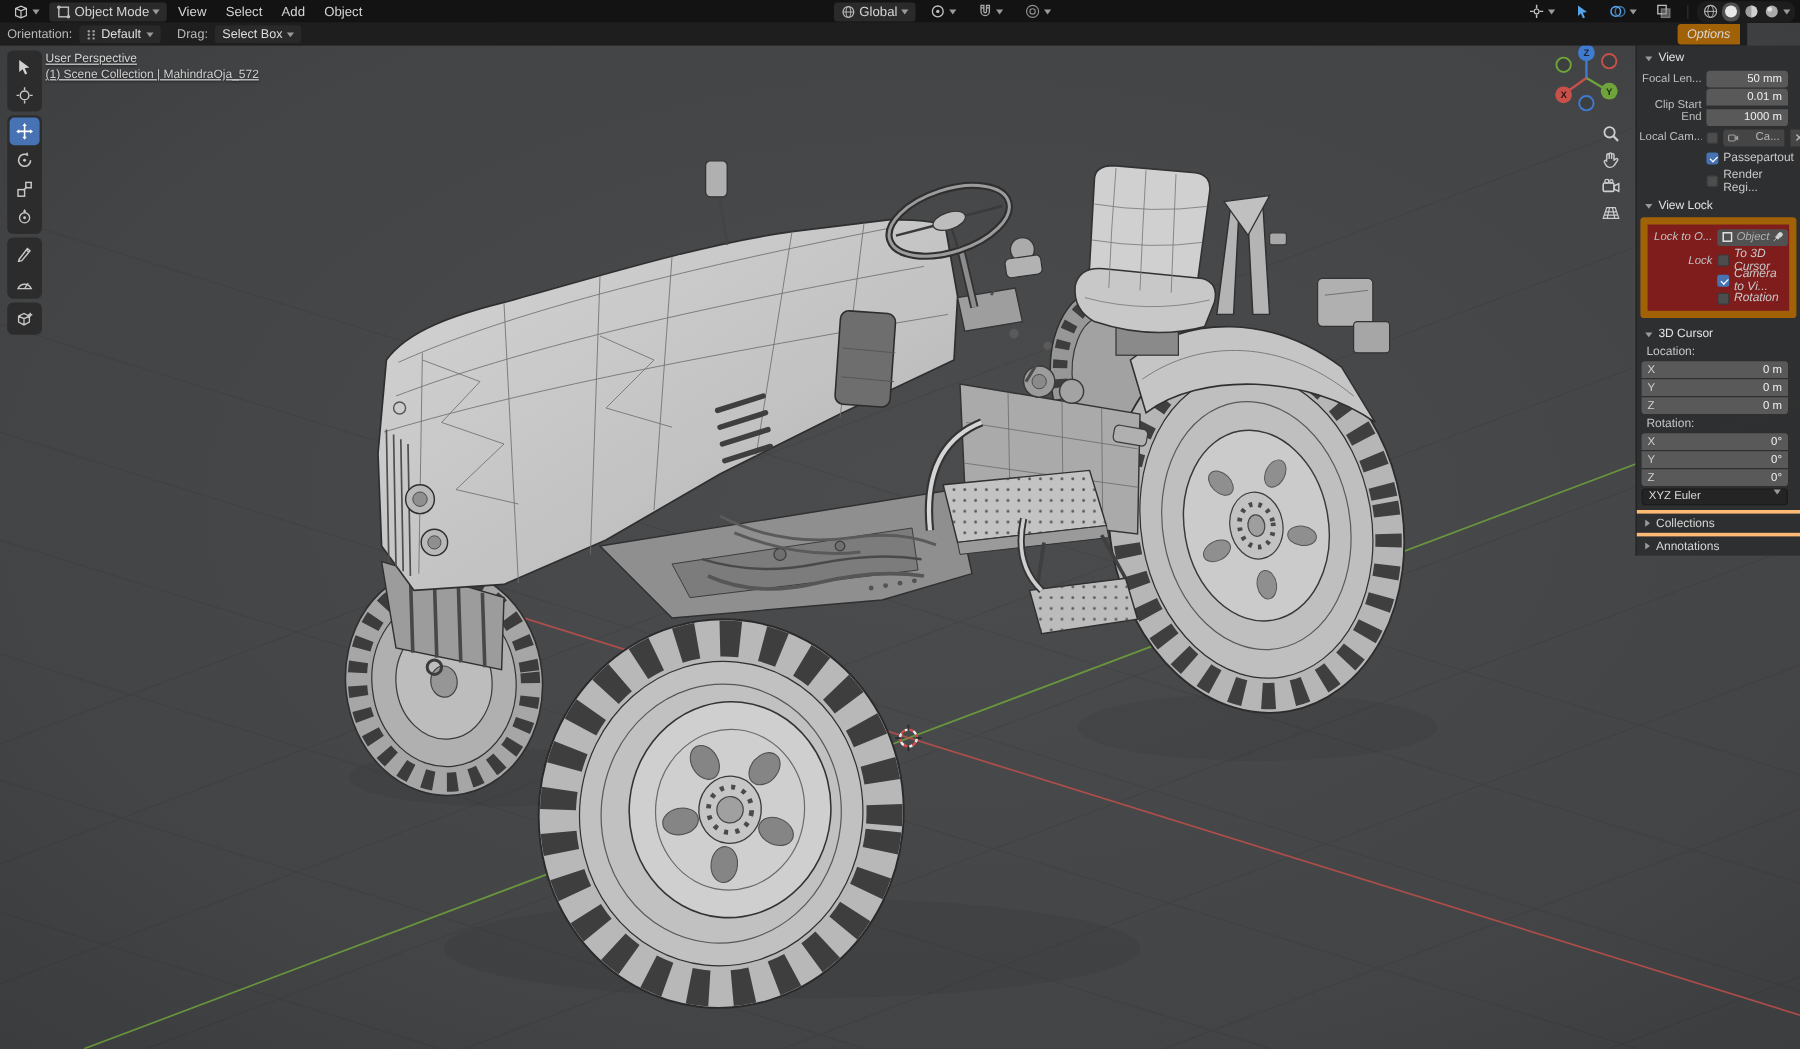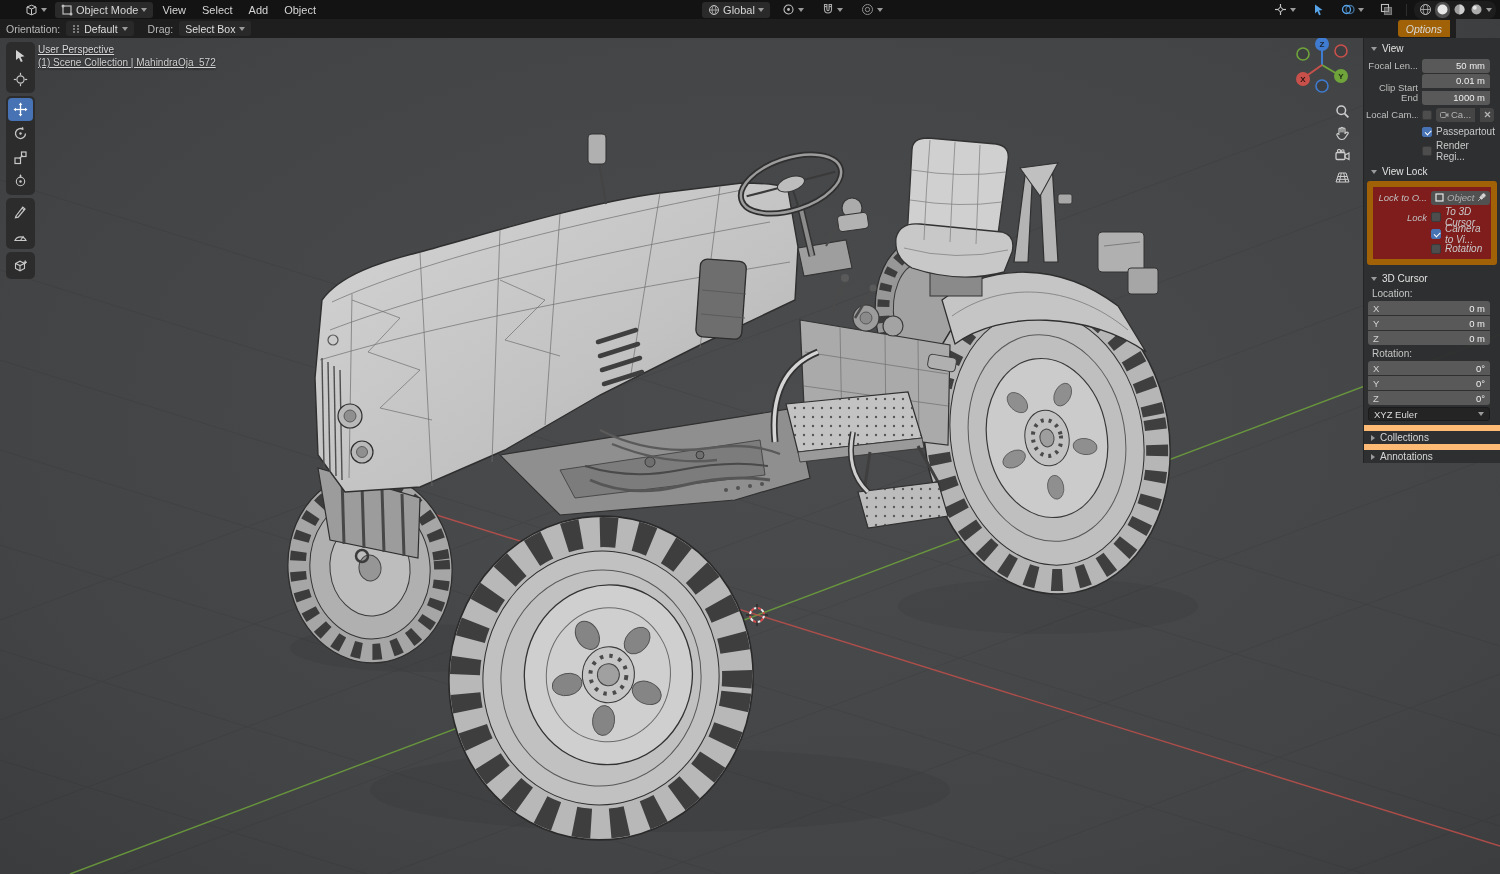"Object Mode" .tb-left { padding-left: 19px -> 5px }
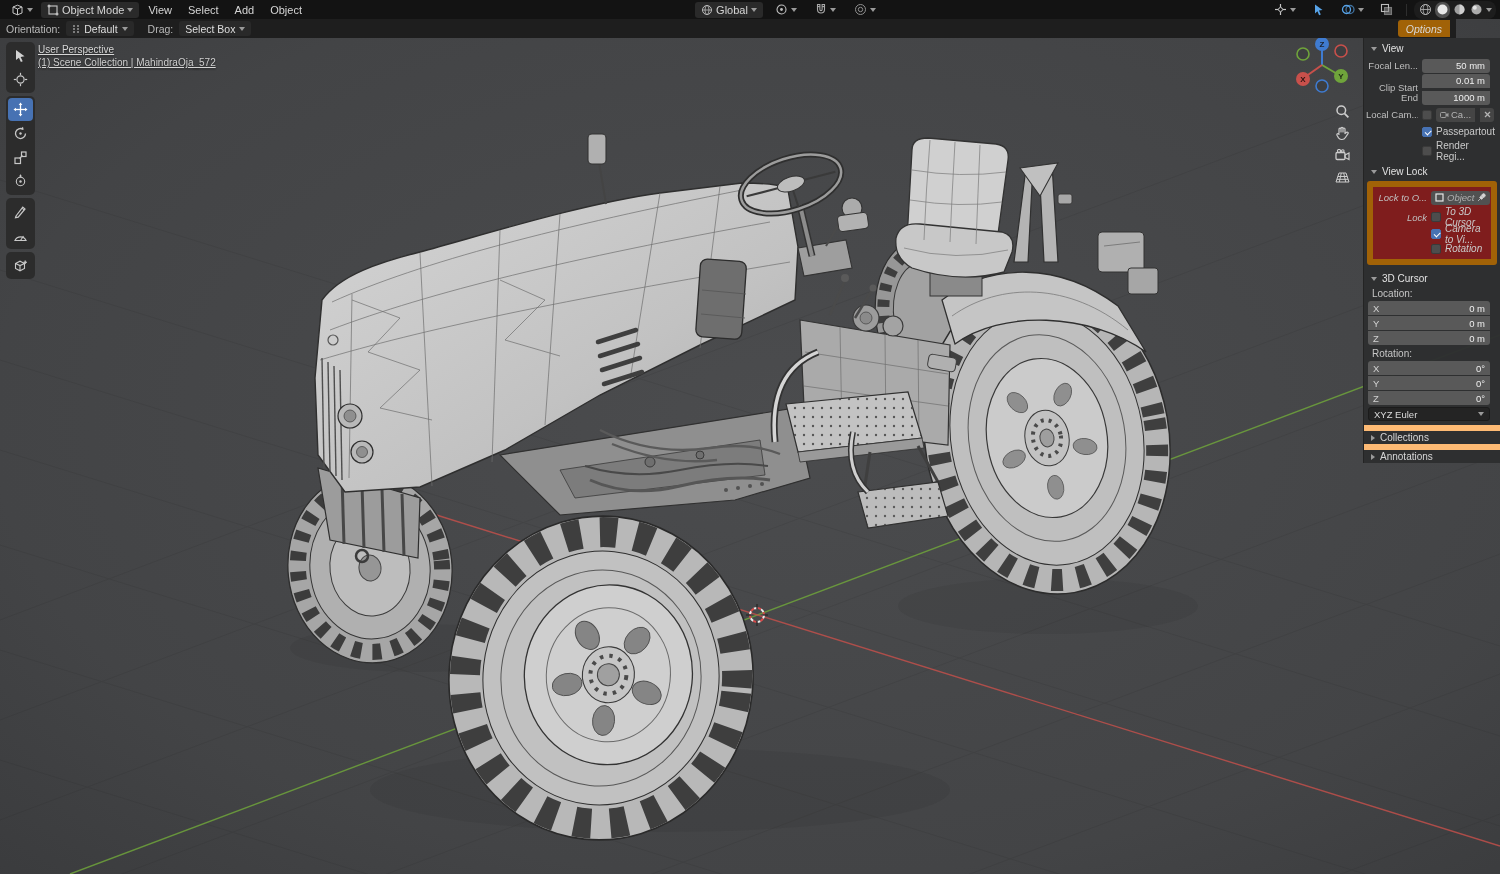"Ca..." .mini-field { gap: 2px -> 14px }
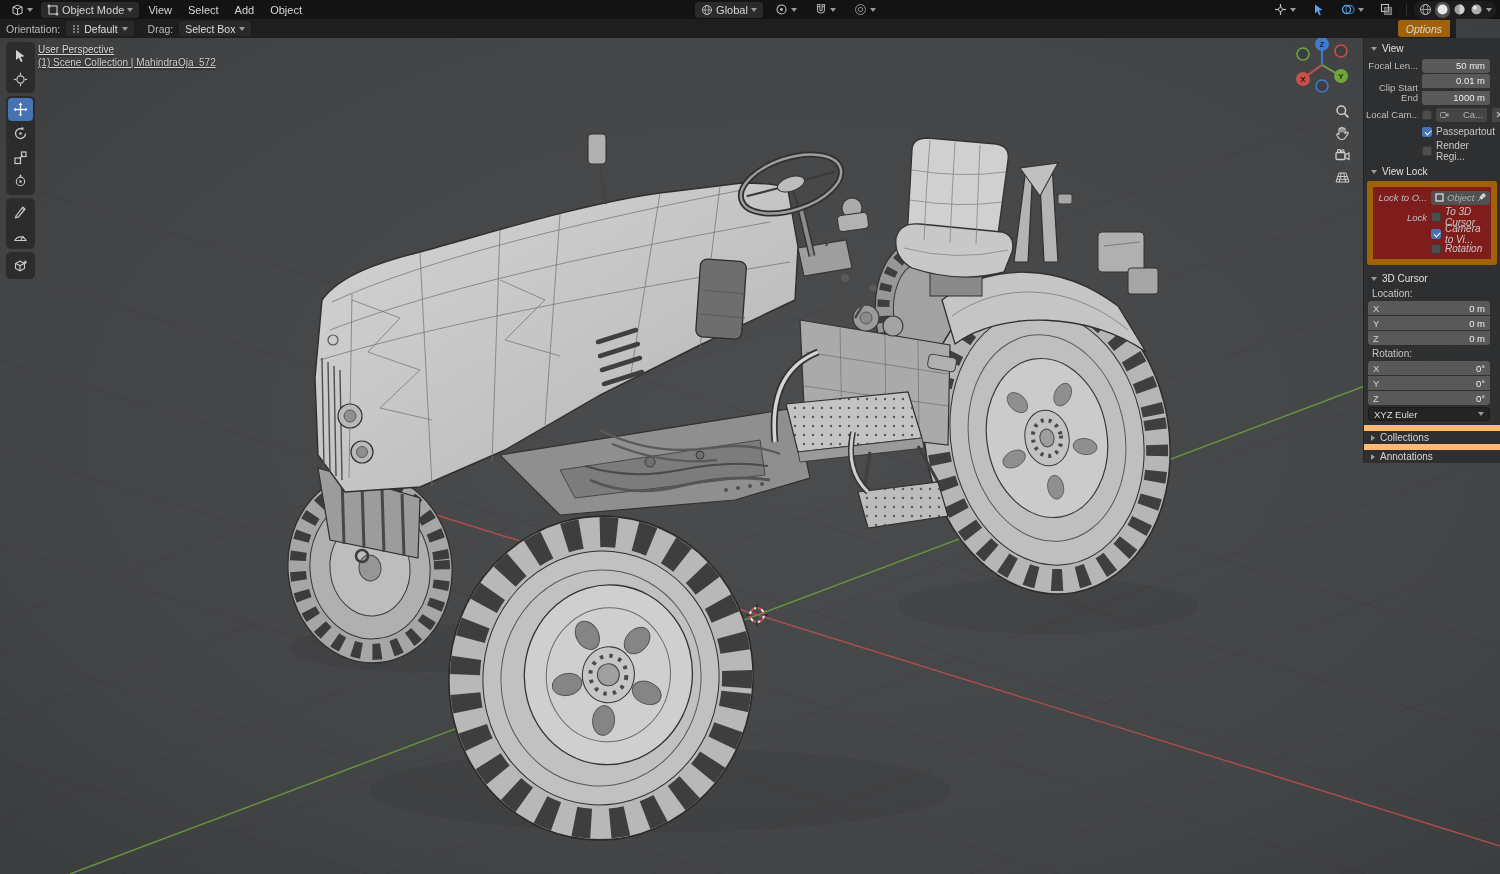"XYZ Euler" .dd-field { align-items: center -> none }
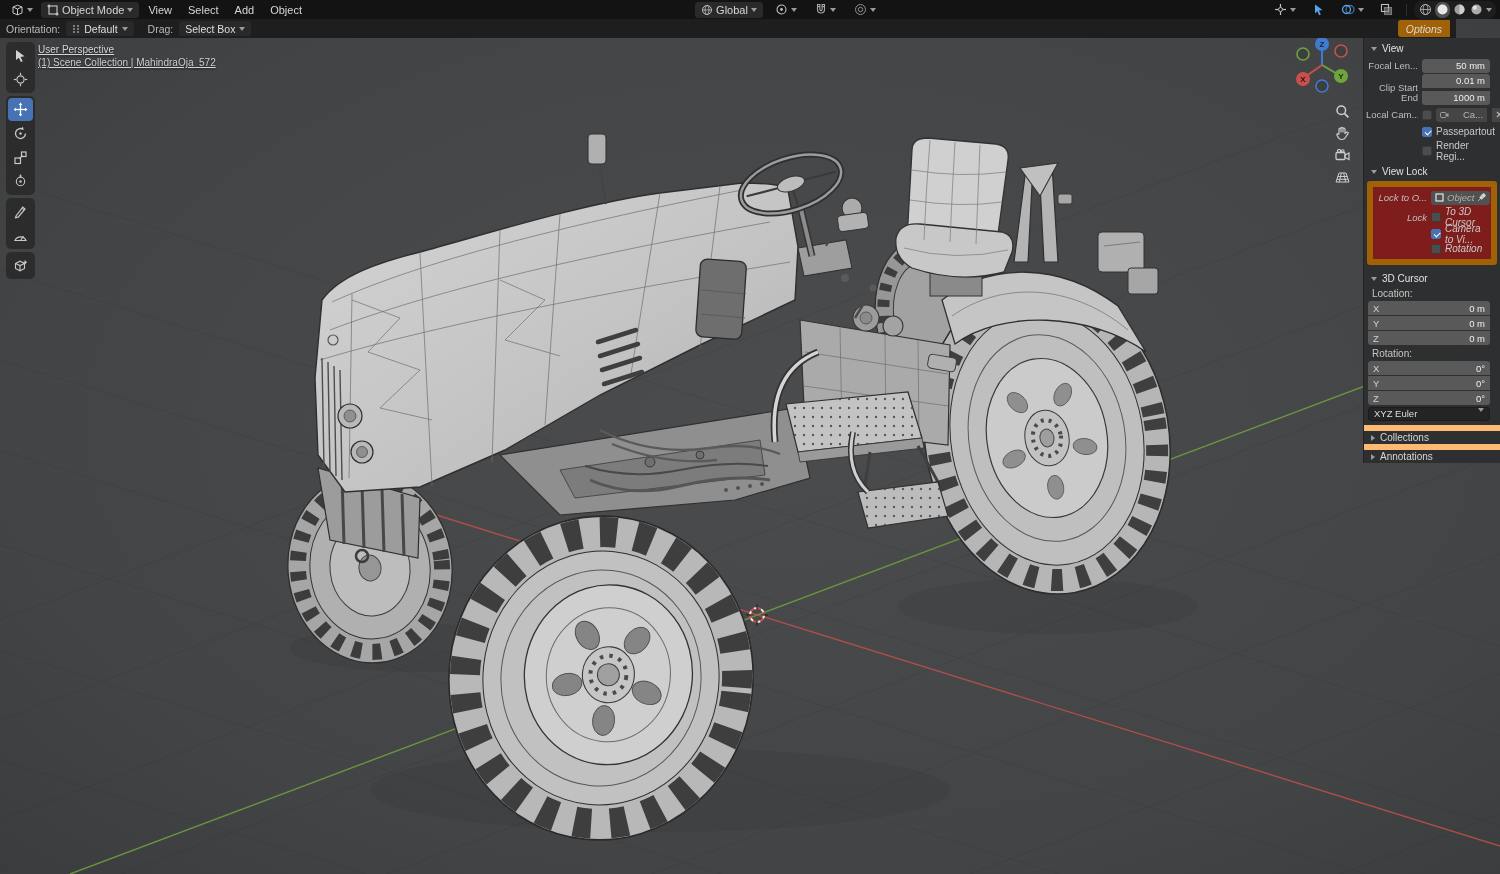"Collections" .collapsed { border-top: 6px solid #fdba74 -> 3px solid #fdba74 }
